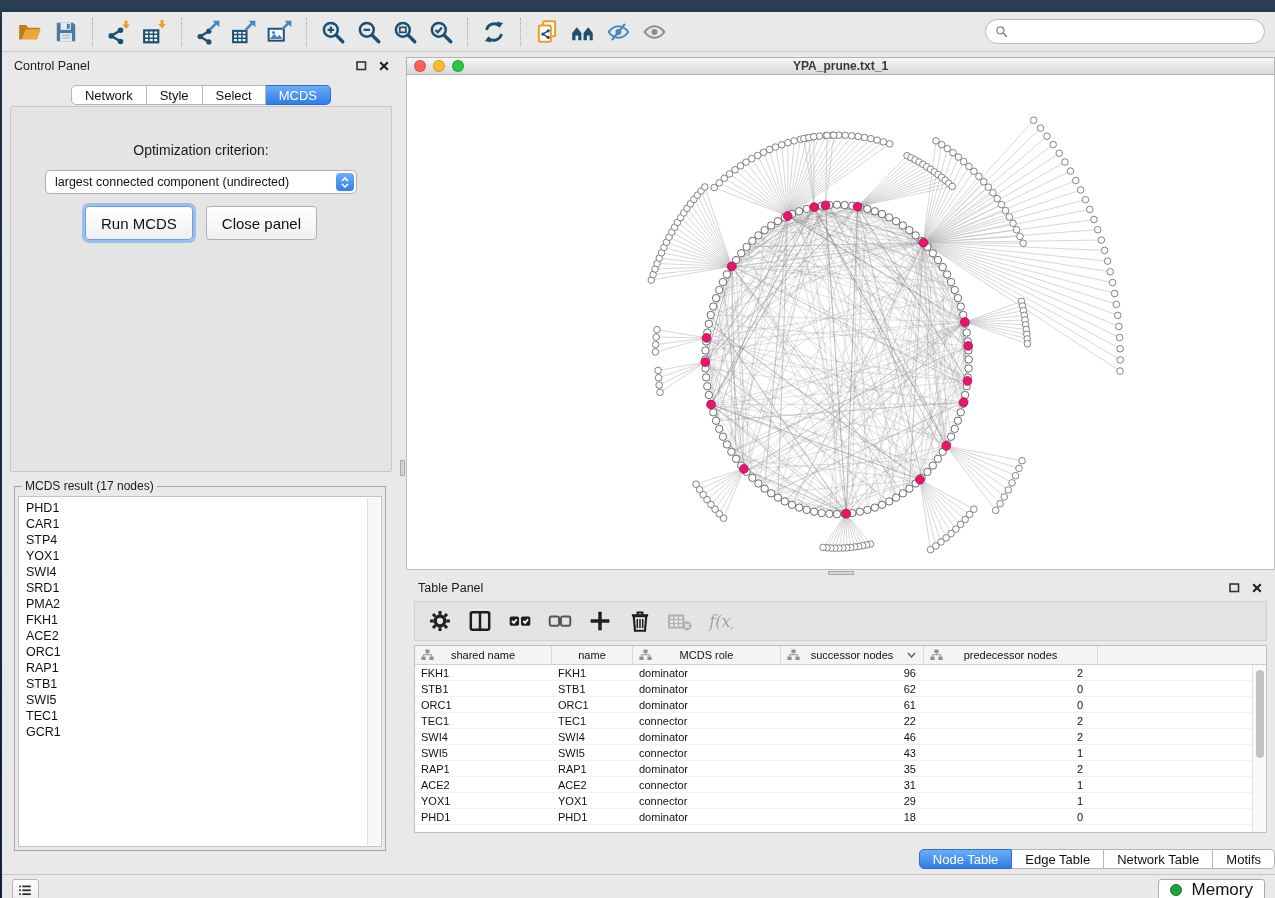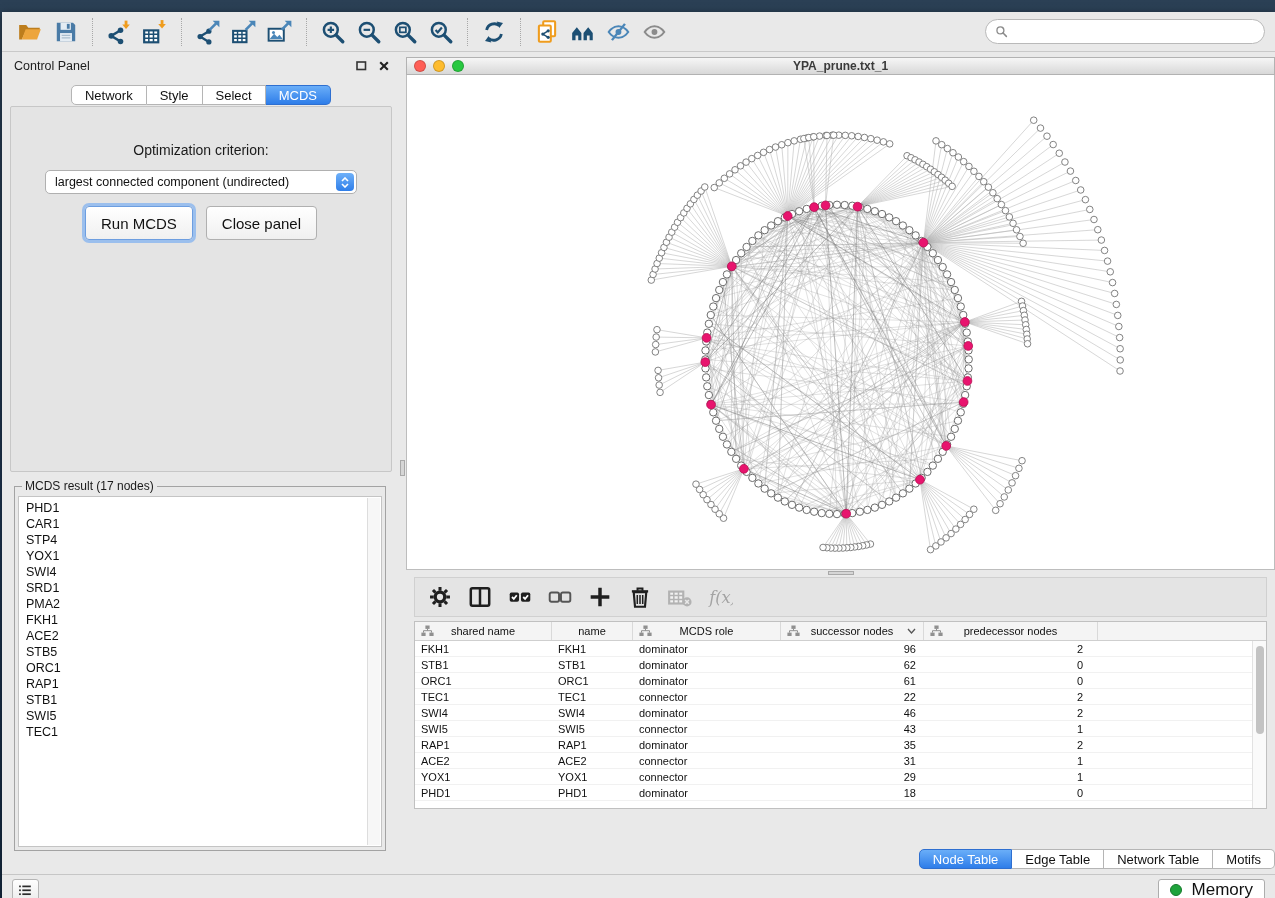"Table Panel" div.tp-head { html: none -> <div> <span>Table Panel</span> <span> <span> <svg> <rect></rect> </svg> </span> <span> <svg> <path></path> </svg> </span> </span> </div> }
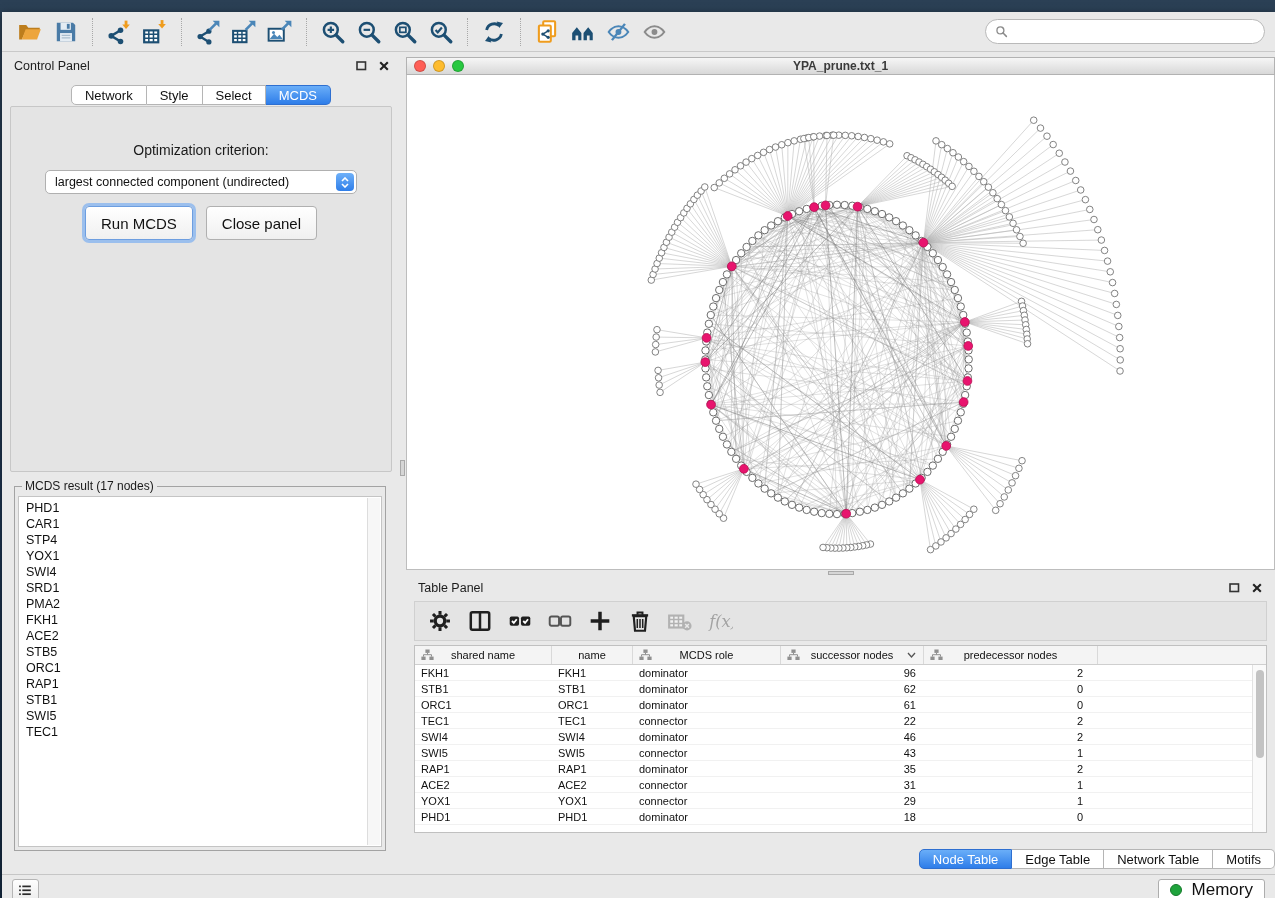"STB5" div { html: <div>STB5</div> -> none }
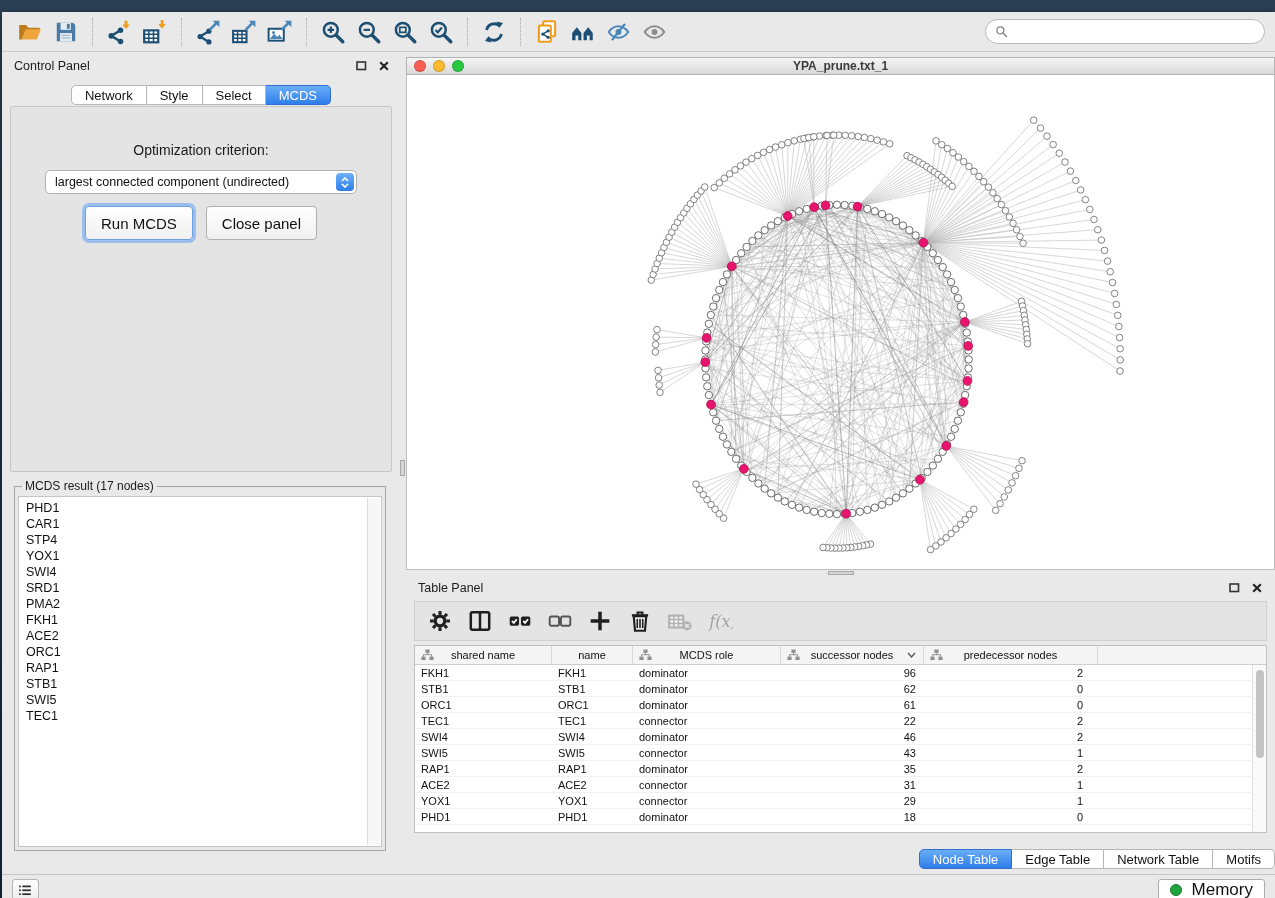"GCR1" div { html: none -> <div>GCR1</div> }
